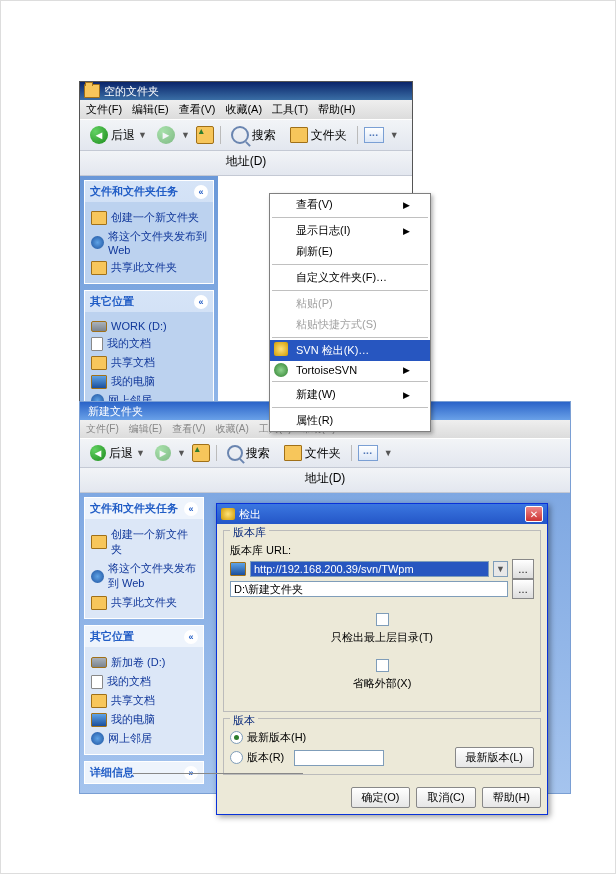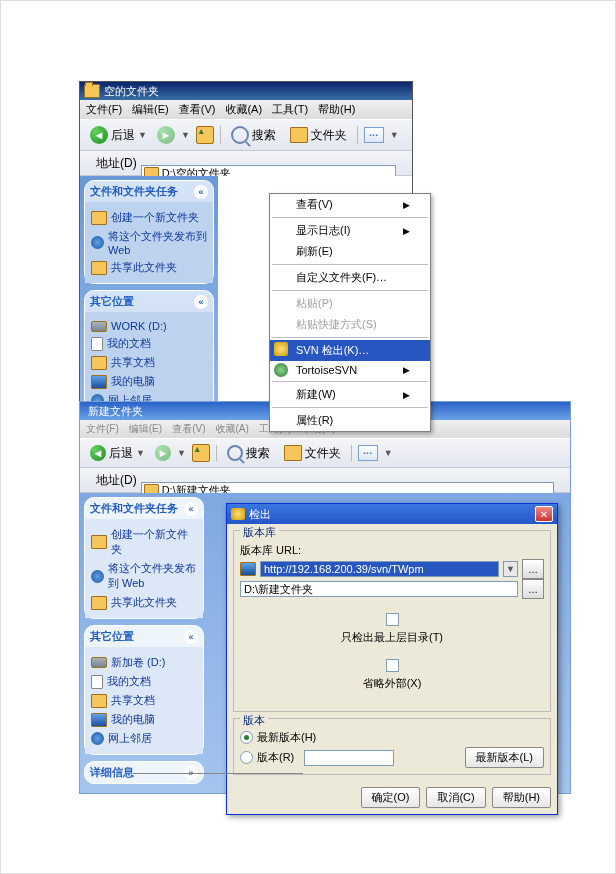"地址(D)" .addrbar { flex-direction: none -> column }
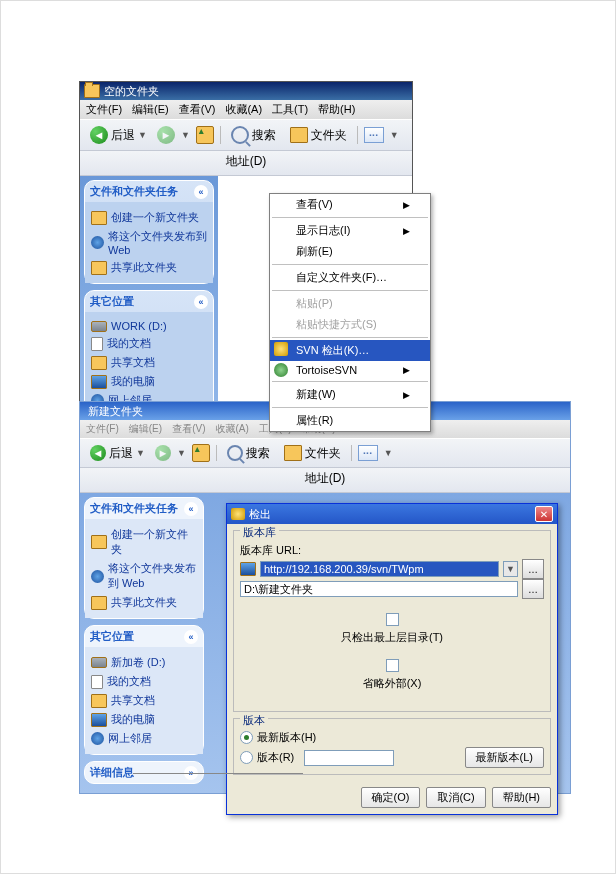"文件和文件夹任务" .sidebox { border-radius: 10px -> 0 }
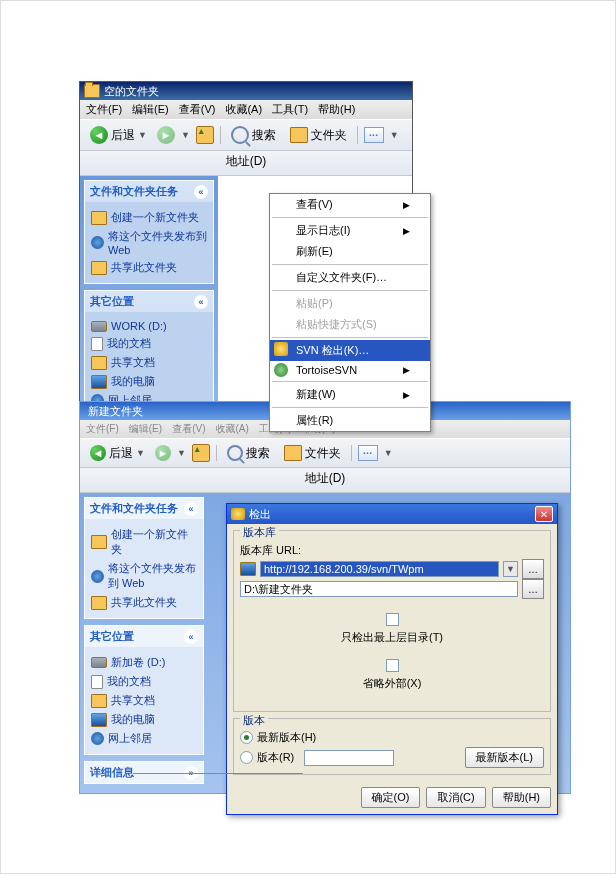"检出" .modal { left: 146px -> 136px }
